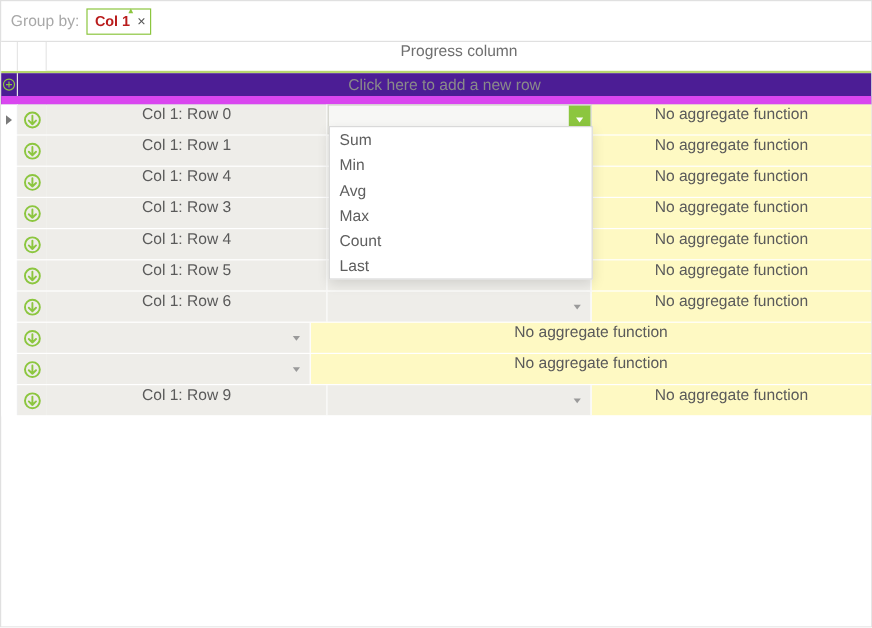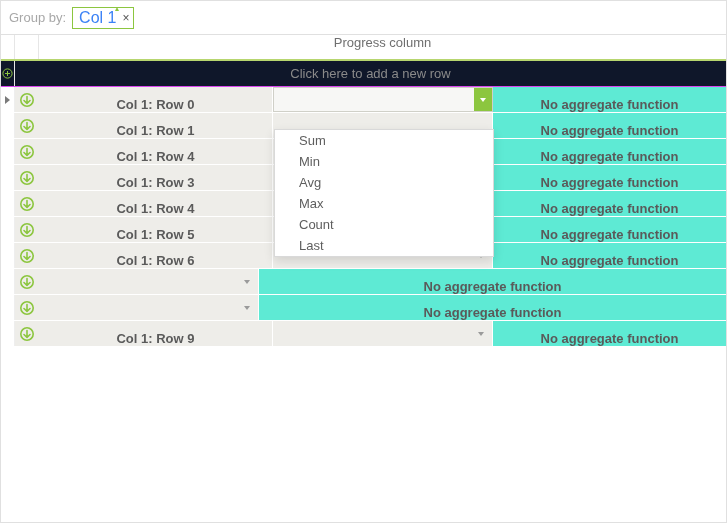"Col 1" .group-chip .chip-text { color: #3b82f6 -> #b91c1c; font-size: 16px -> 12px; font-weight: none -> bold }
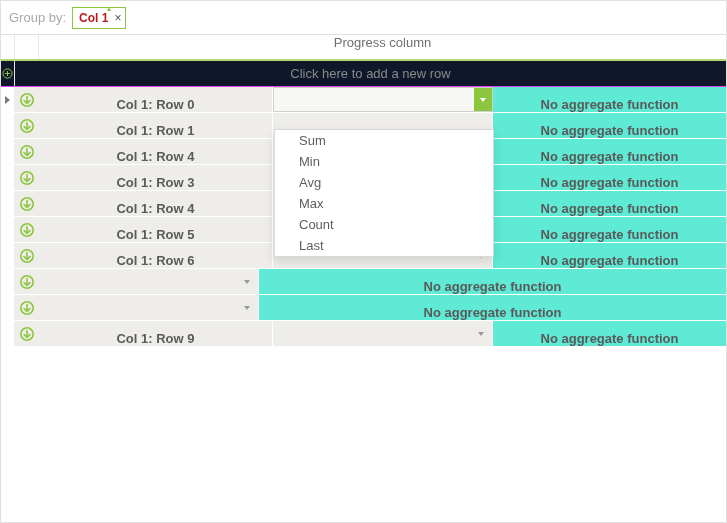"Click here to add a" .addnew-row { background: #0f172a -> #4c1d95; border-bottom: 1px solid #d946ef -> 7px solid #d946ef }
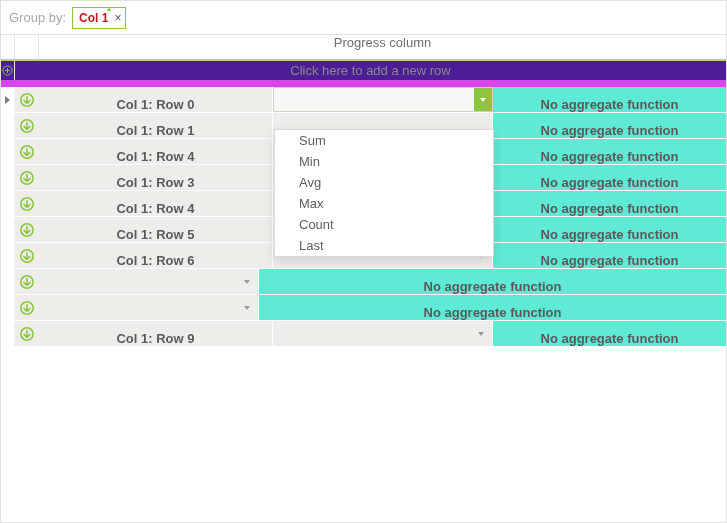"Col 1: Row 0" .cell { align-items: flex-end -> flex-start; font-weight: bold -> none }
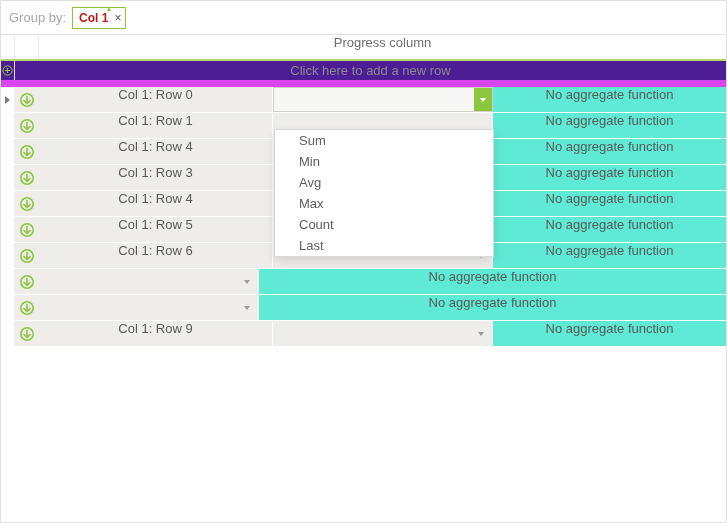"No aggregate function" .cell.col3 { background: #5eead4 -> #fef9c3 }
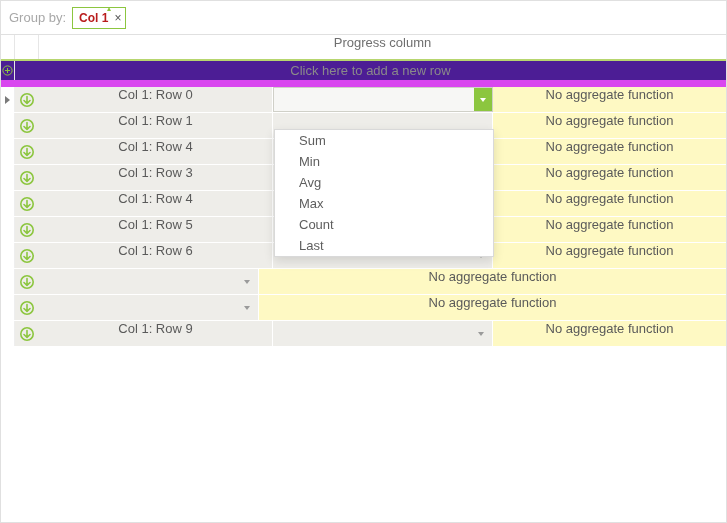"Sum" div.dropdown-popup { padding-left: 16px -> none; top: 128px -> 104px }
